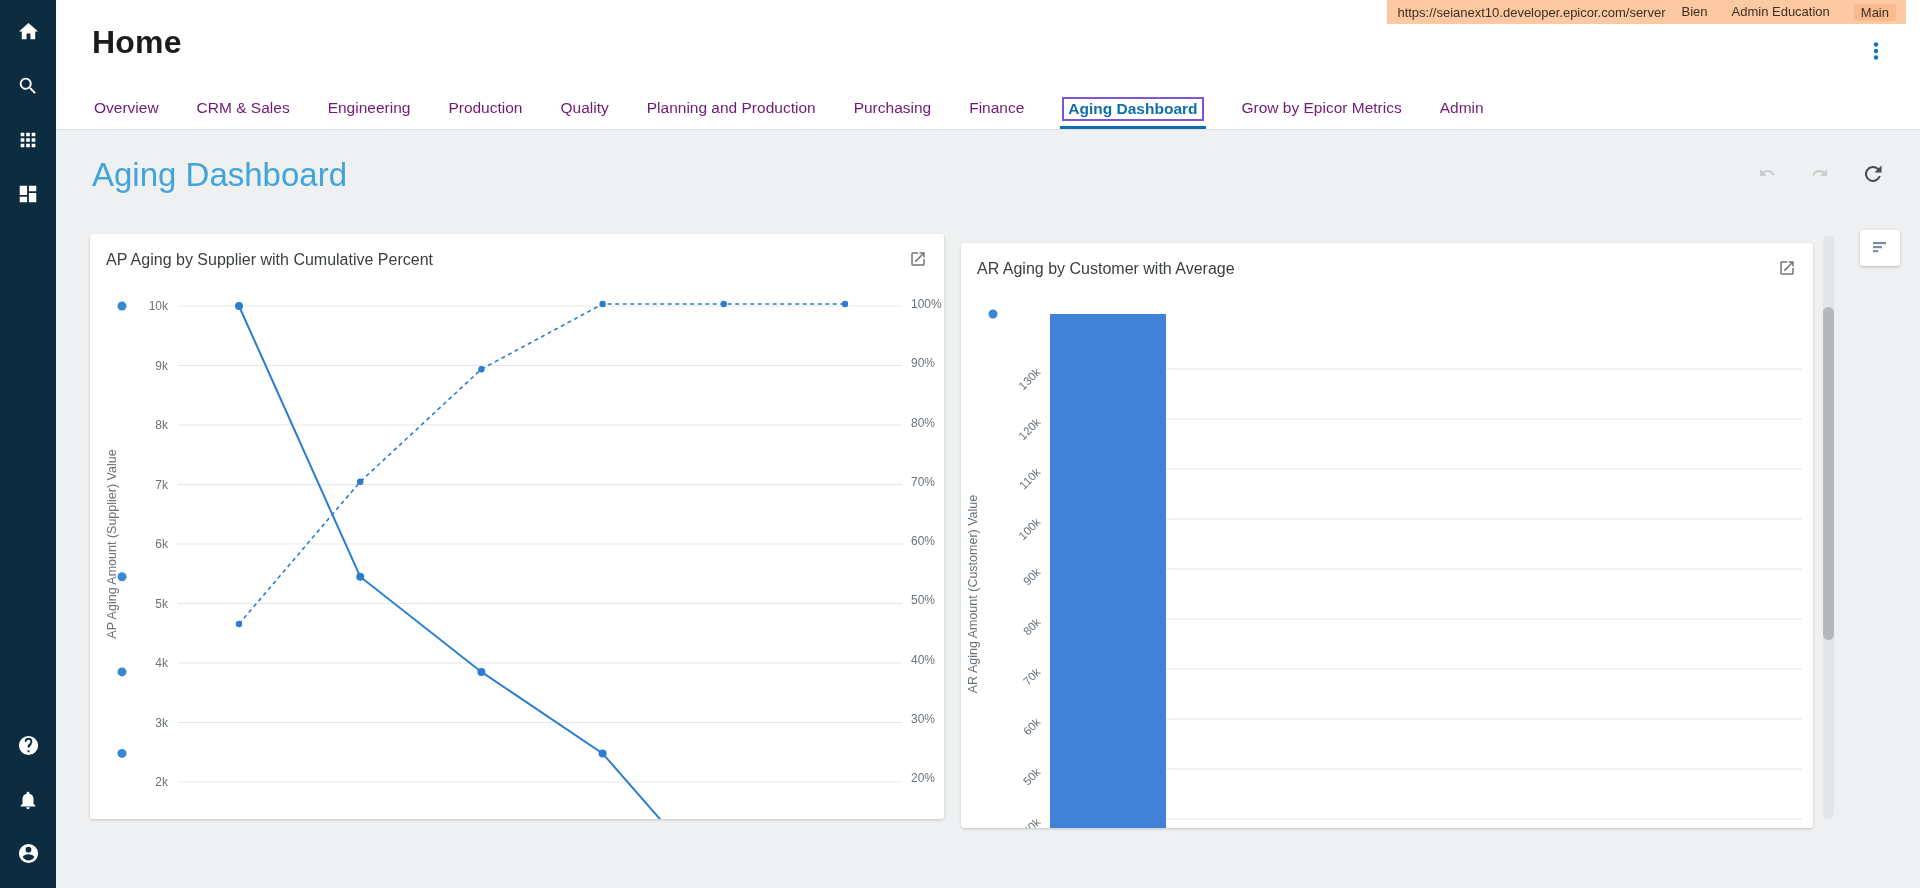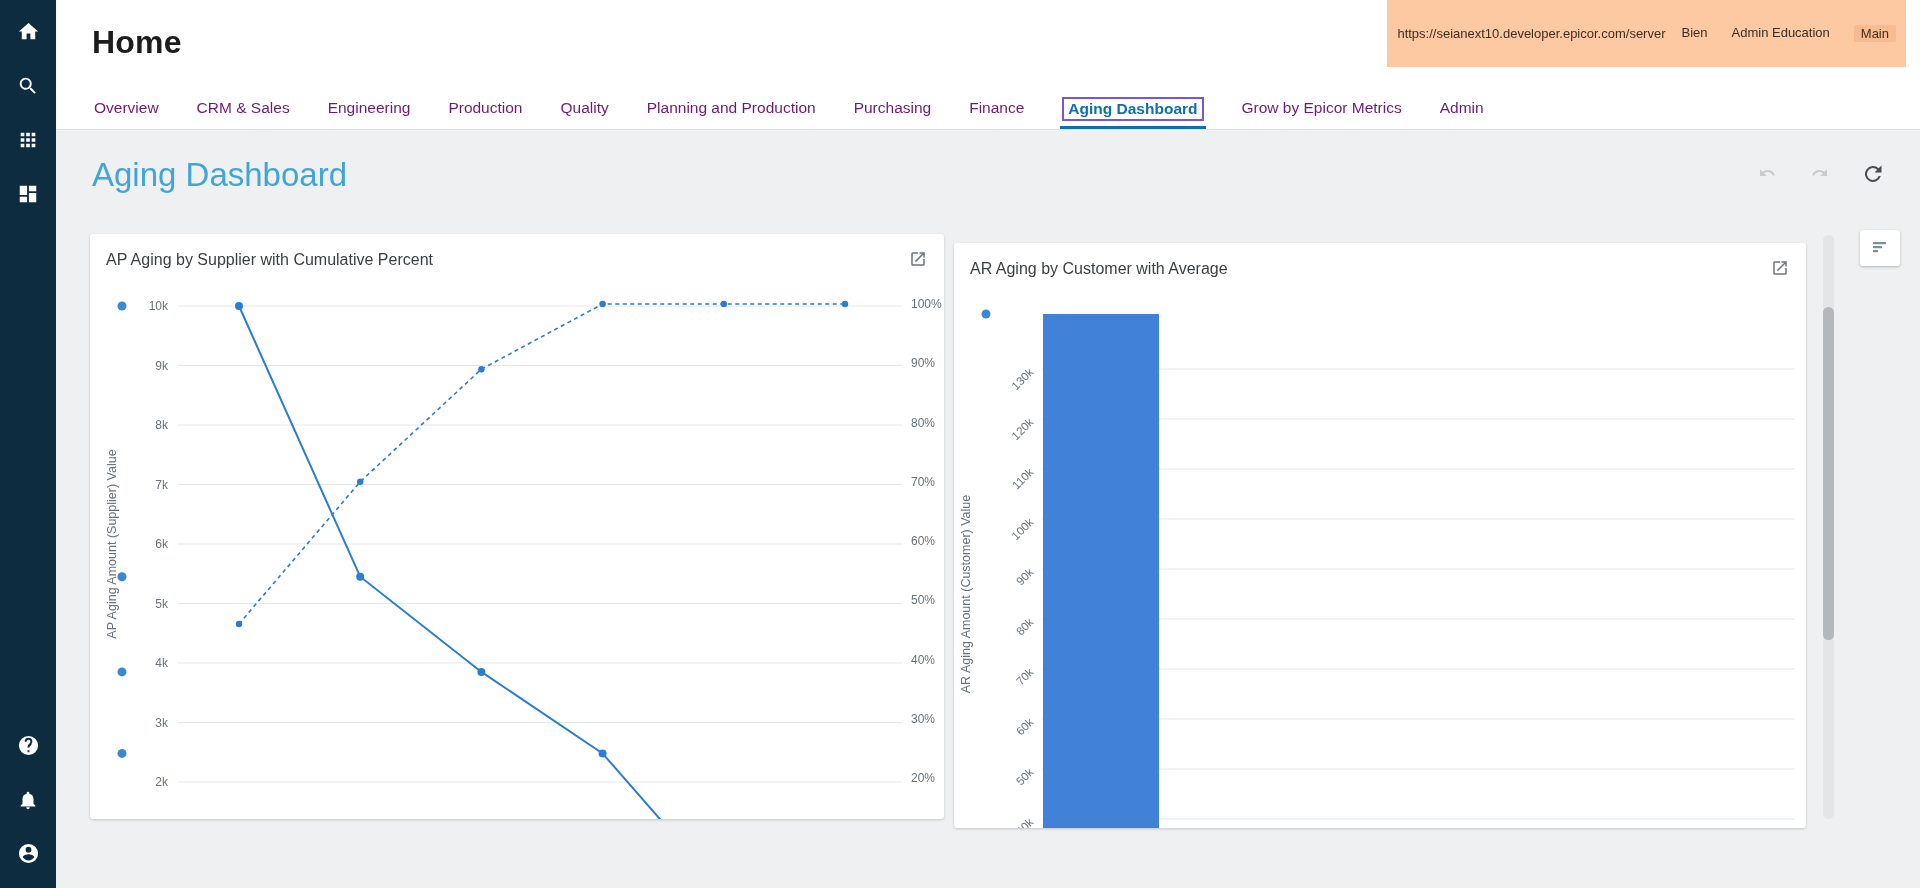"https://seianext10.developer.epicor.com/" .env-badge { height: 35px -> 24px; padding: 16px 10px -> 0 10px }
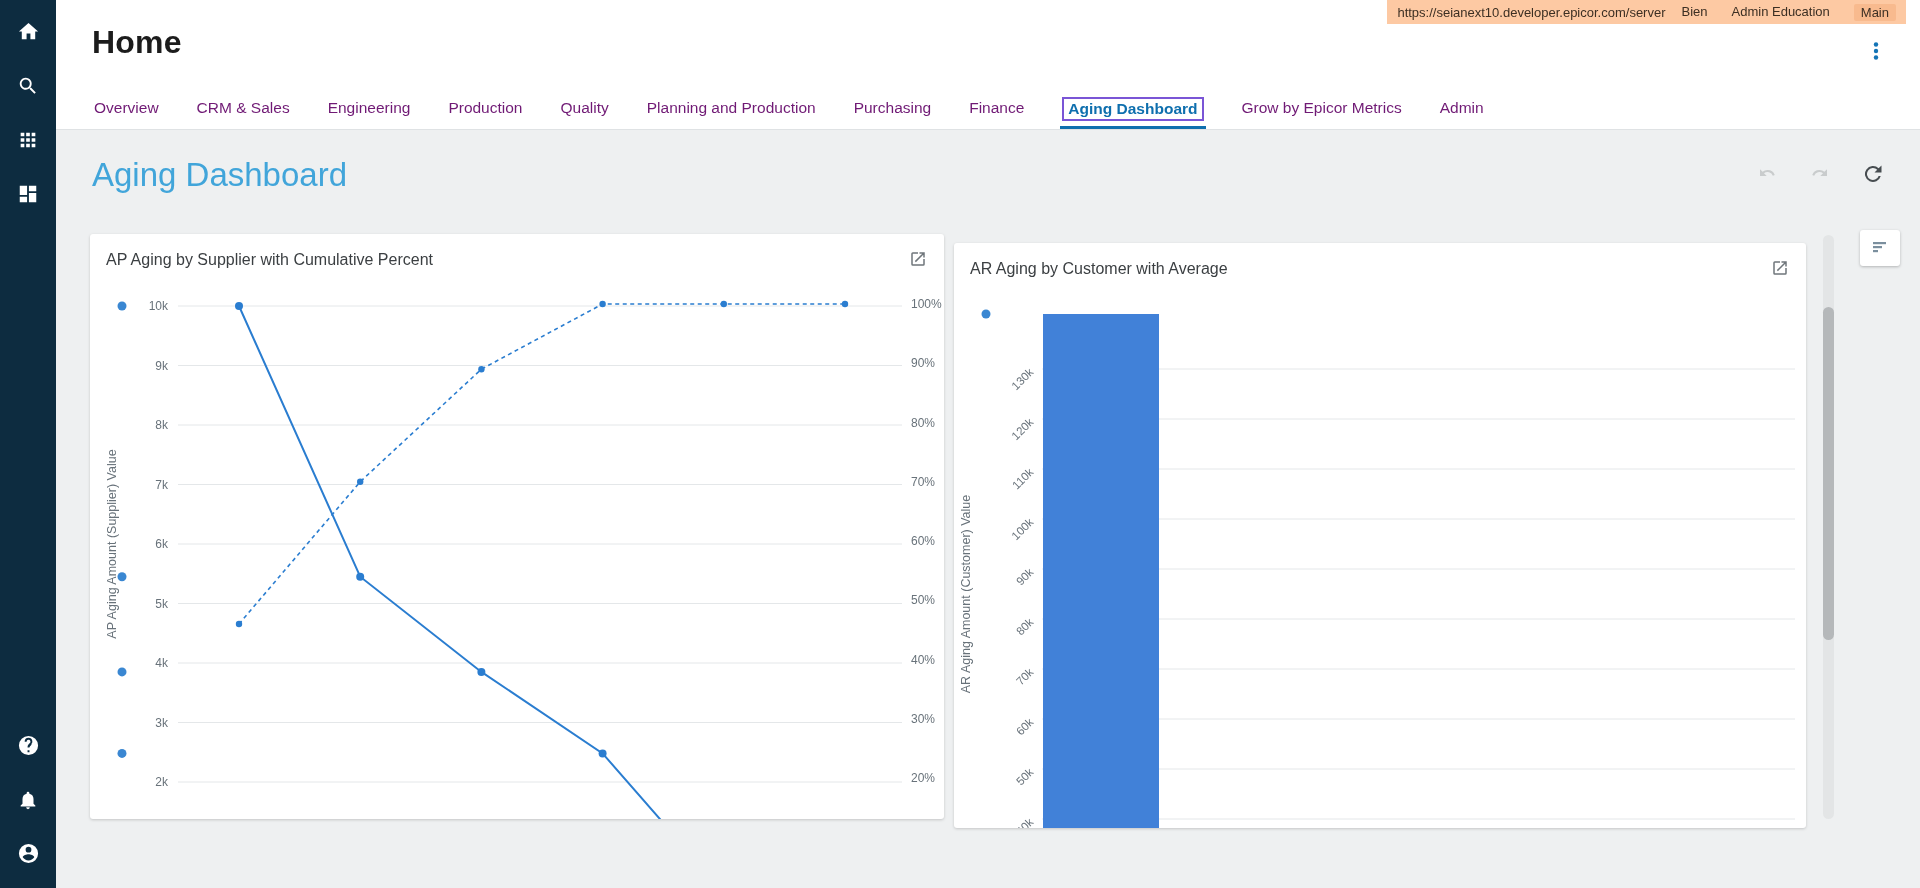"AP Aging by Supplier with" .cards { gap: 10px -> 17px }
